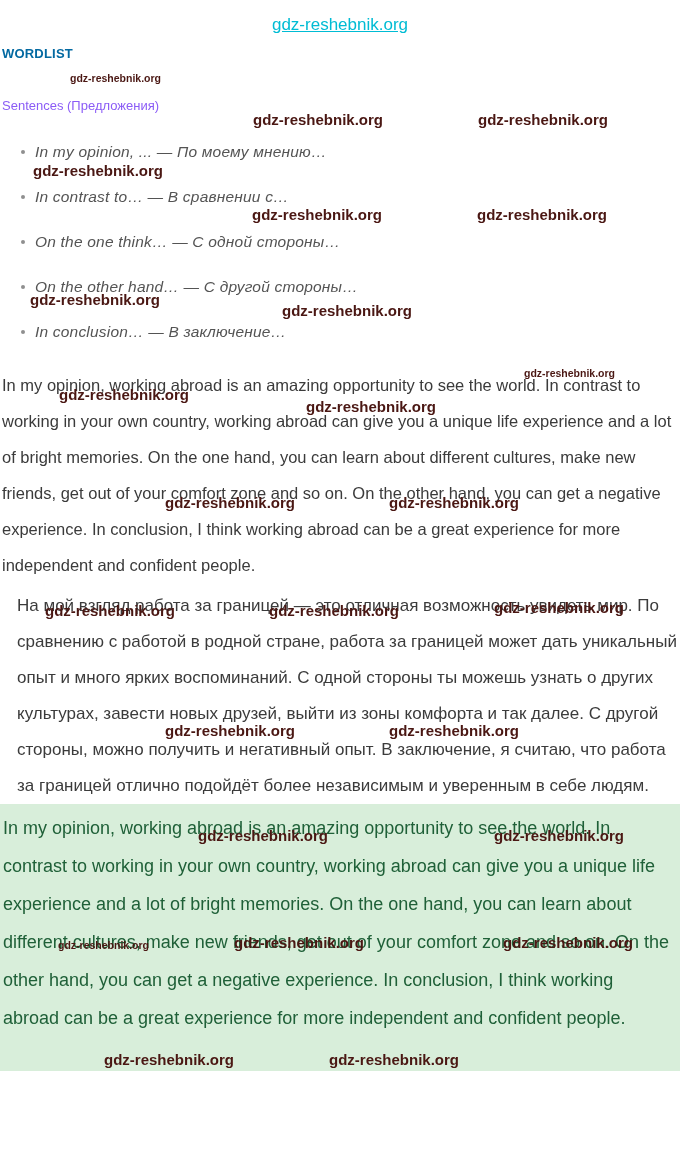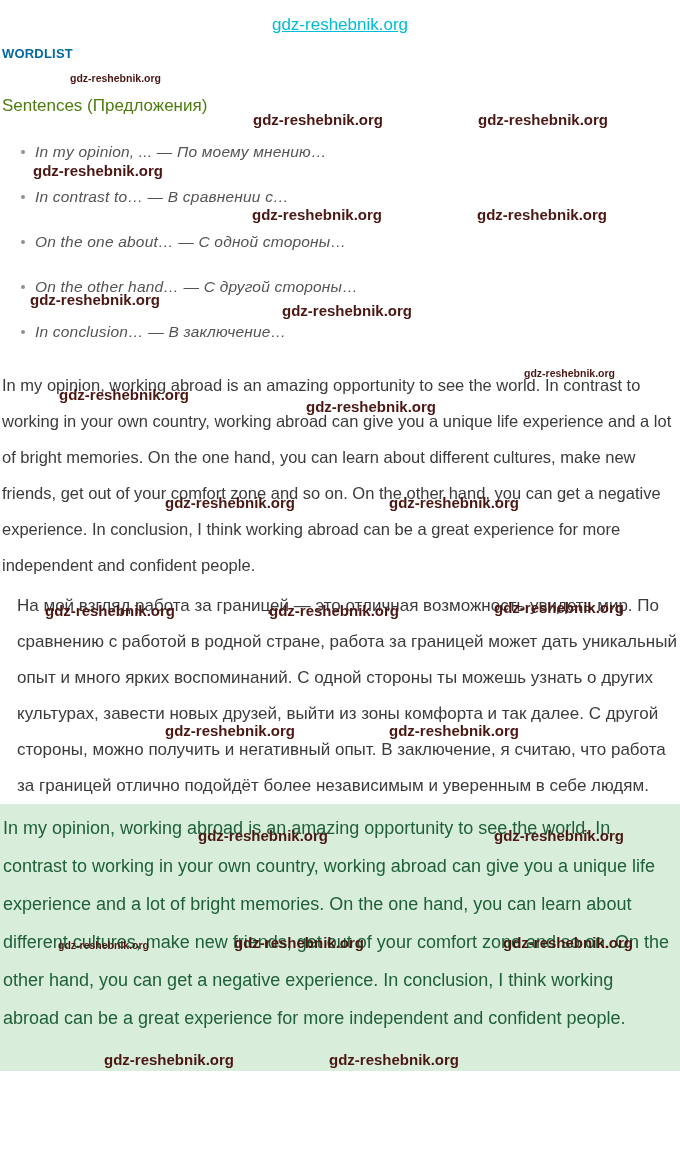"Sentences (Предложения)" .sentences { color: #4d7c0f -> #8b5cf6; font-size: 17px -> 13px }
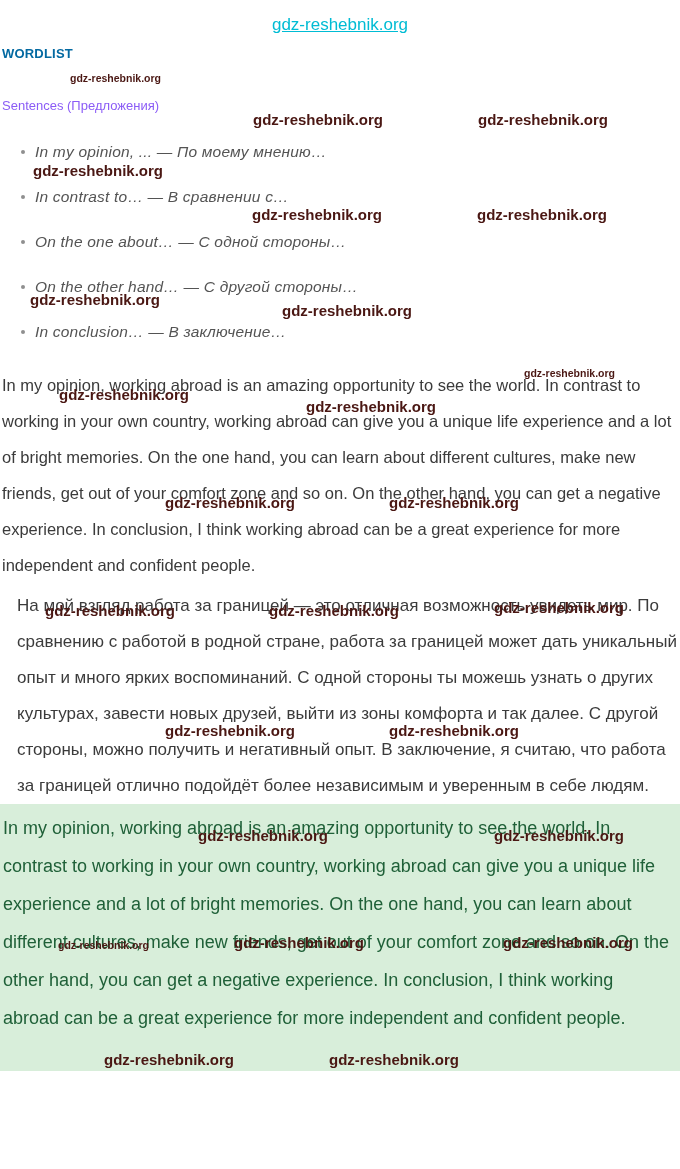"On the one about… —" li { text: about -> think }
